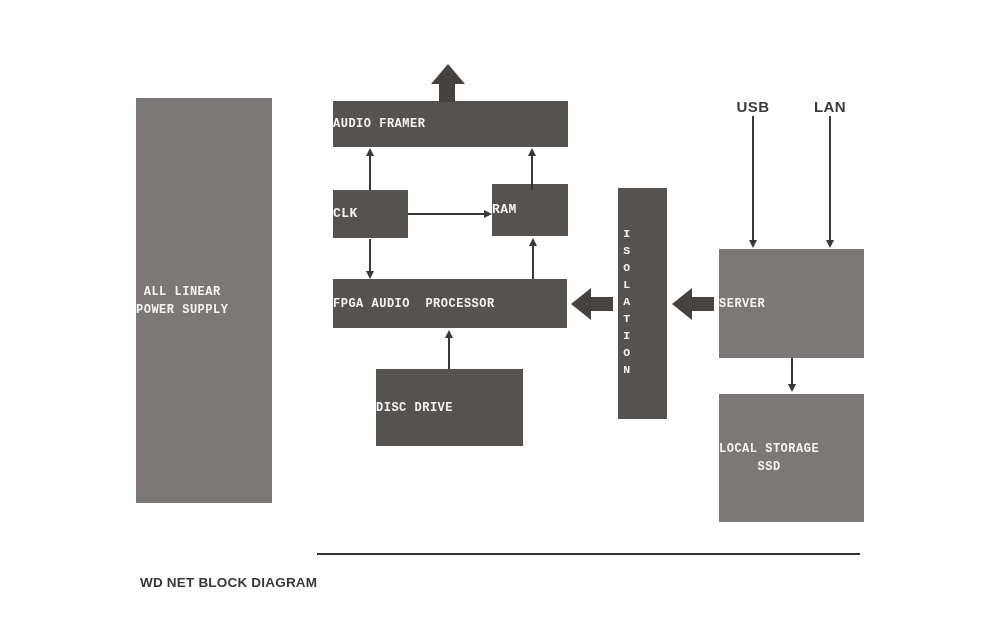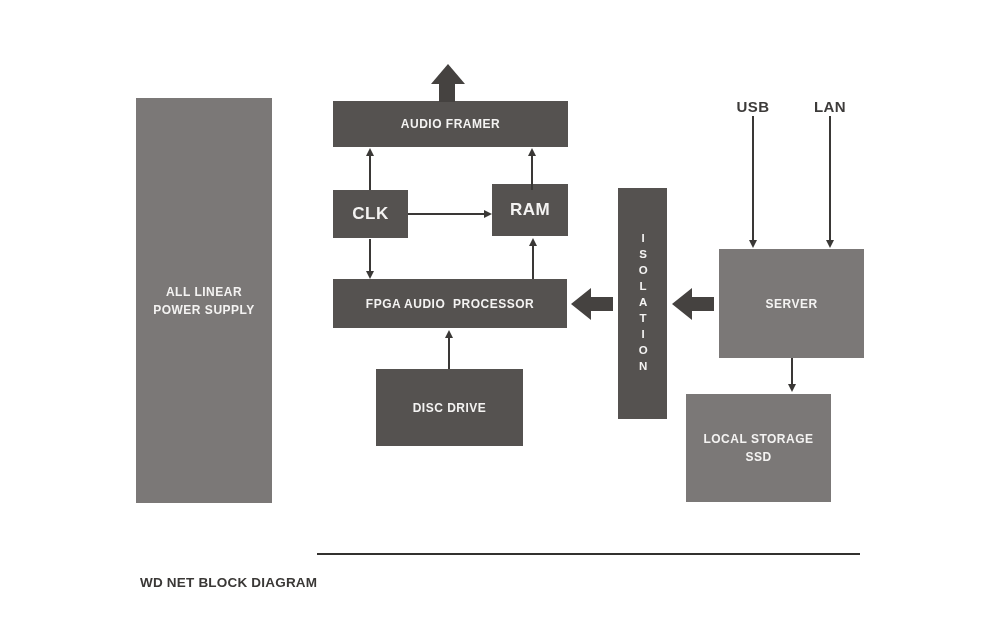"AUDIO FRAMER" .block { font-family: none -> Liberation Mono, monospace; justify-content: center -> none }
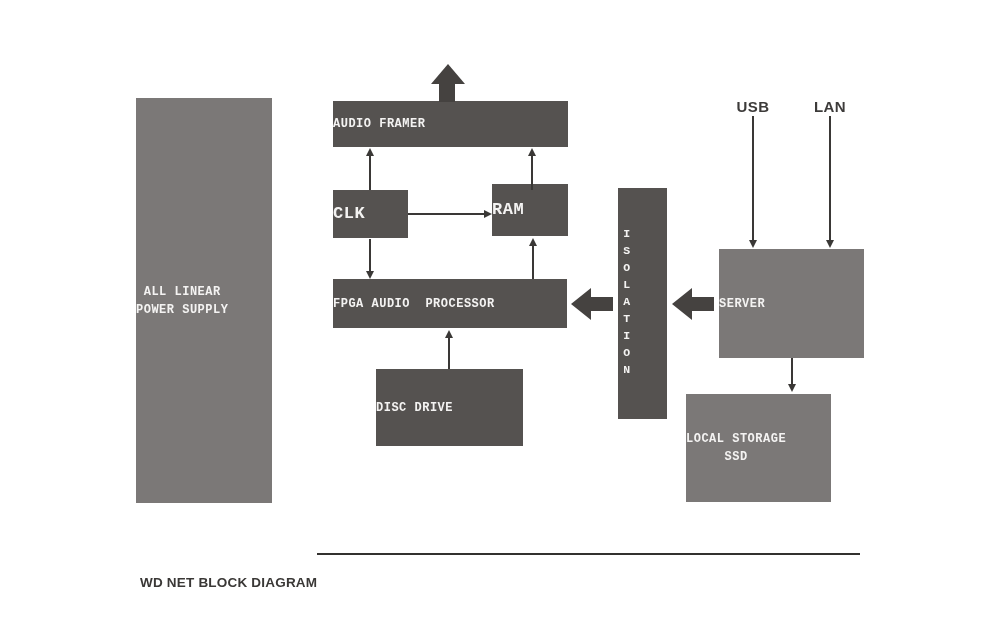"CLK" .big-label { font-size: 17px -> 13px }
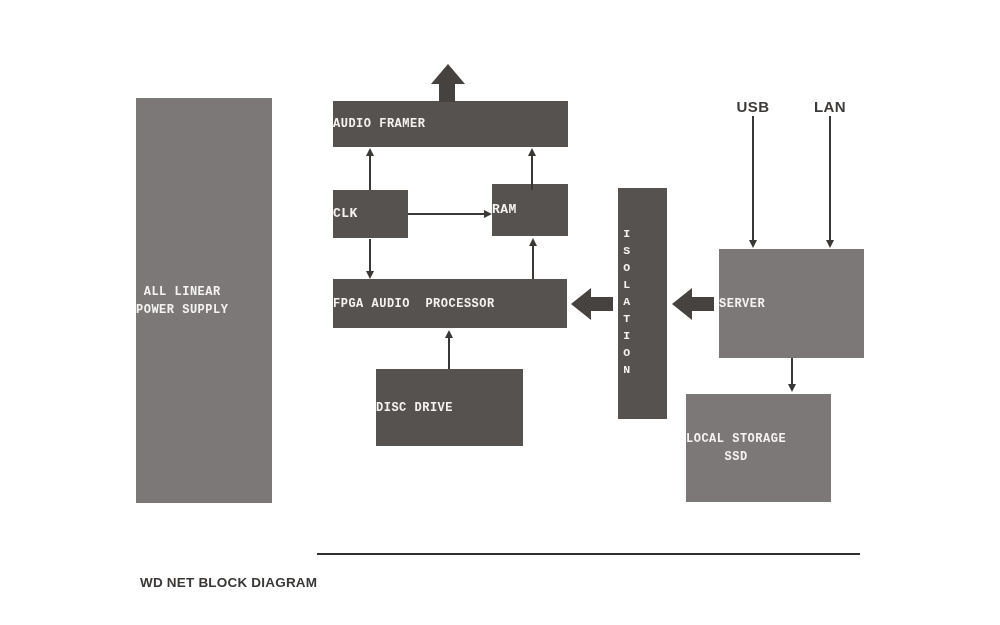"LOCAL STORAGE" div.block { height: 108px -> 128px; left: 686px -> 719px }
